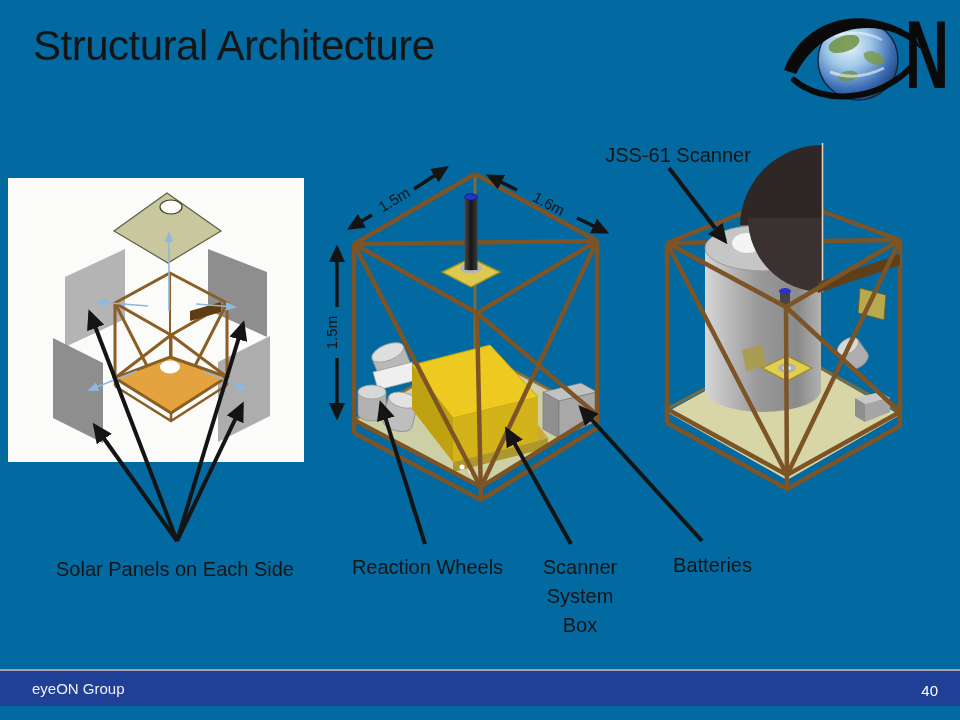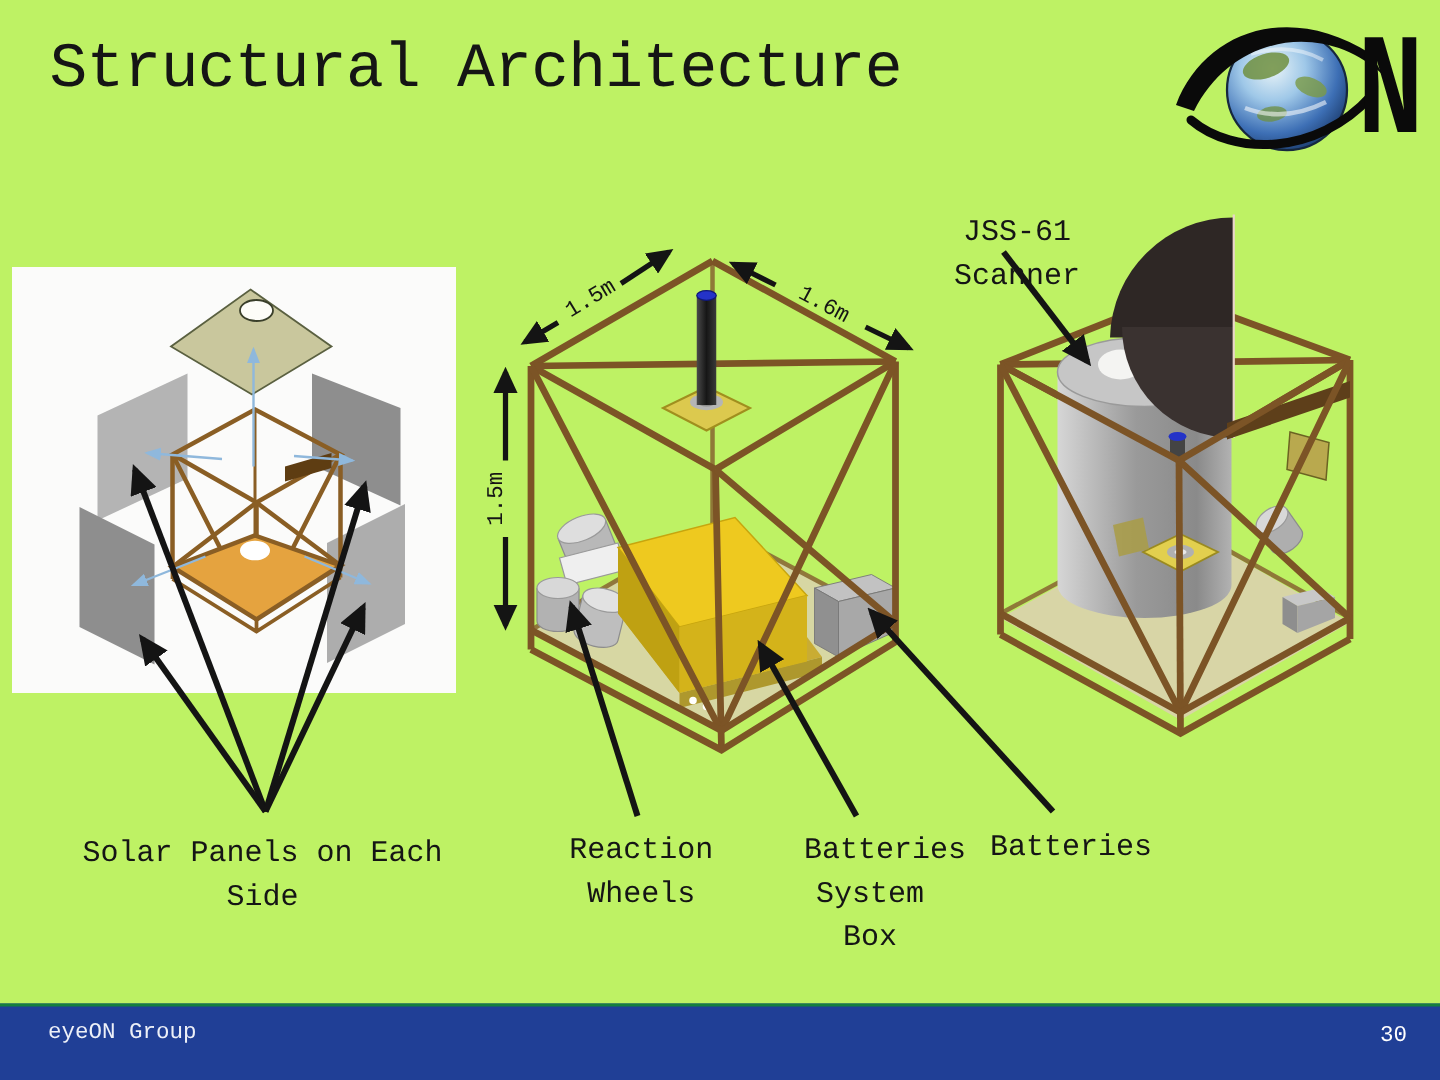"Structural Architecture" .slide { background: #bef264 -> #0369a1; font-family: Liberation Mono, monospace -> Liberation Sans, sans-serif }
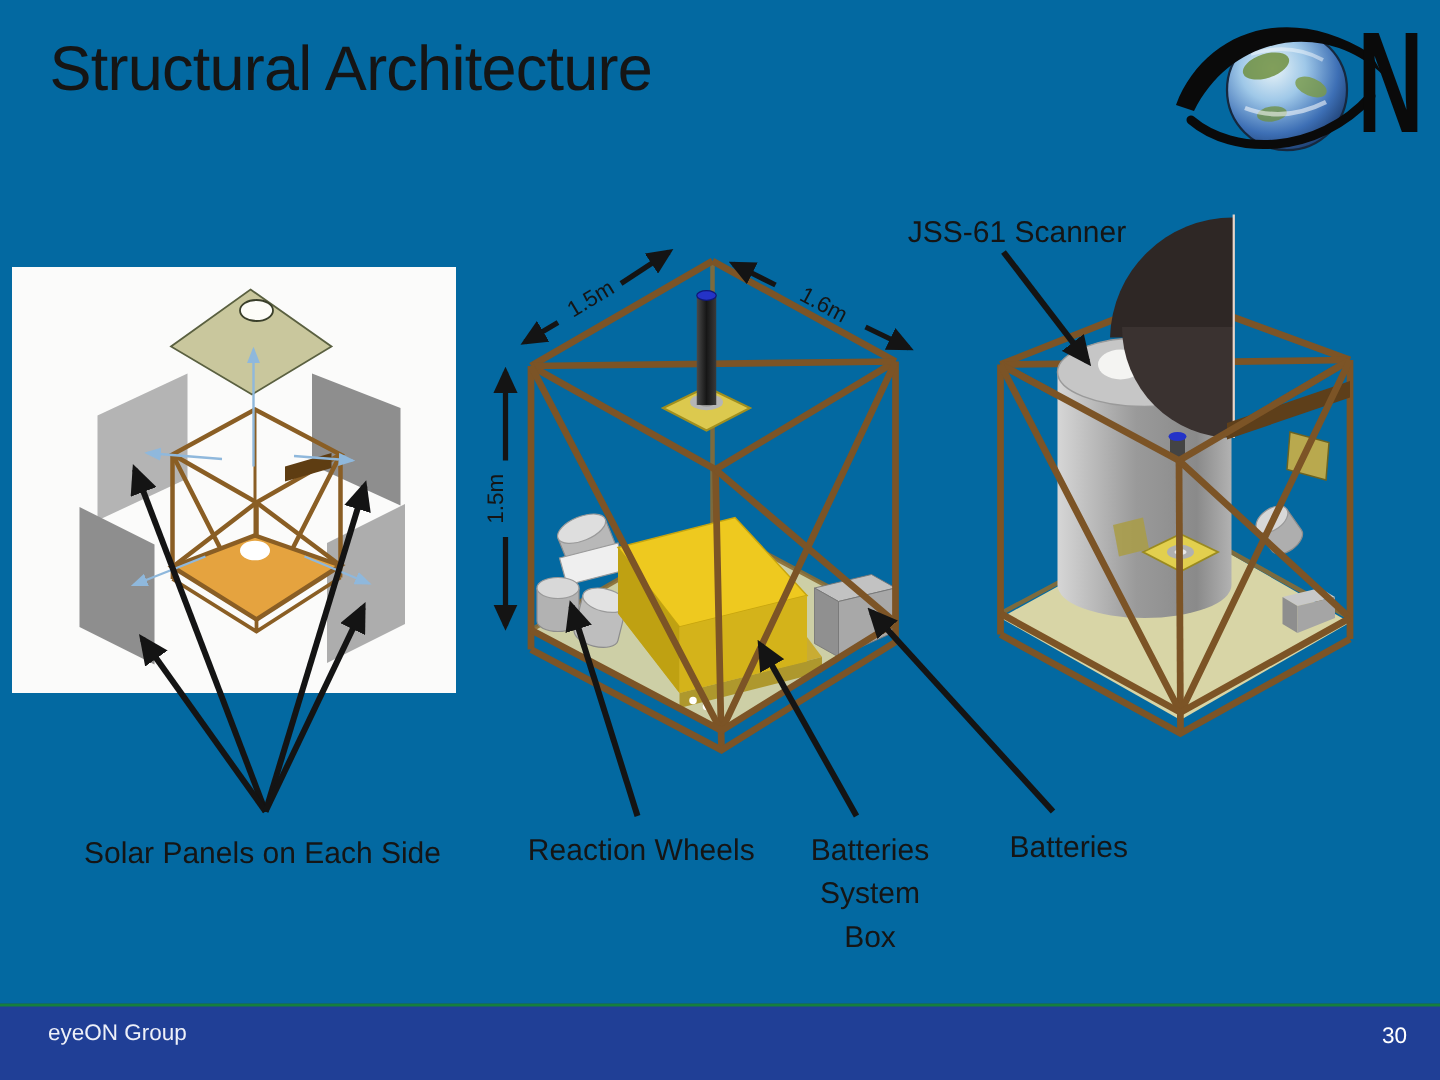"Batteries System Box" span.cap { text: Batteries -> Scanner }
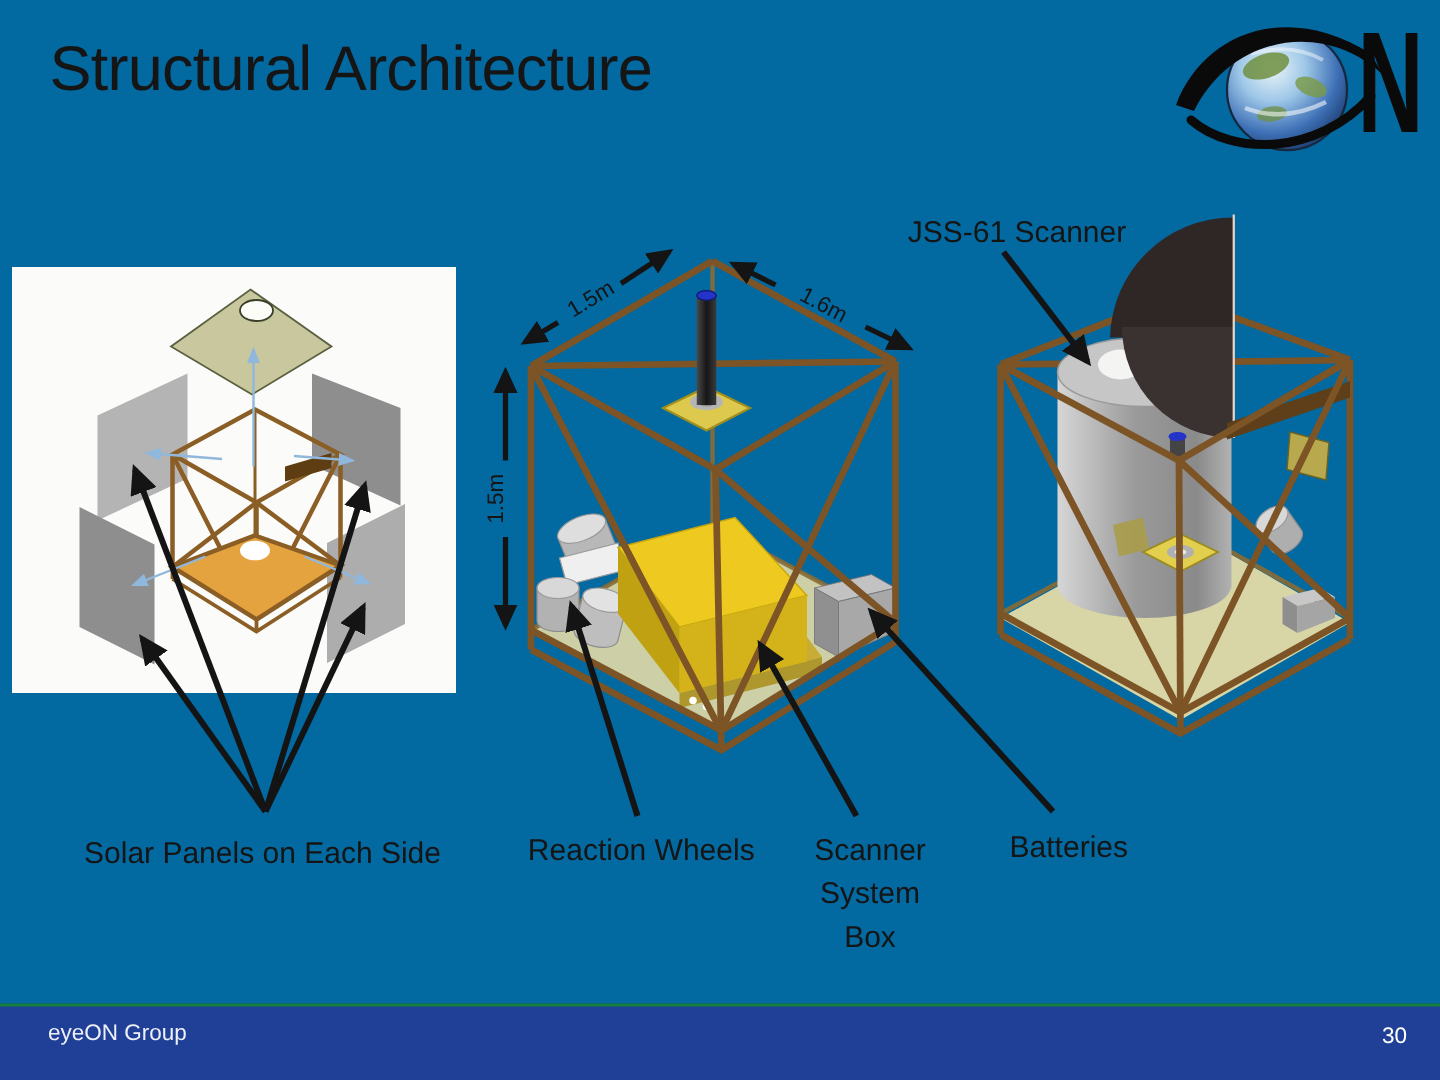"eyeON Group" .footer { border-top: 2px solid #15803d -> 2px solid #a3a3a3; height: 51px -> 37px }
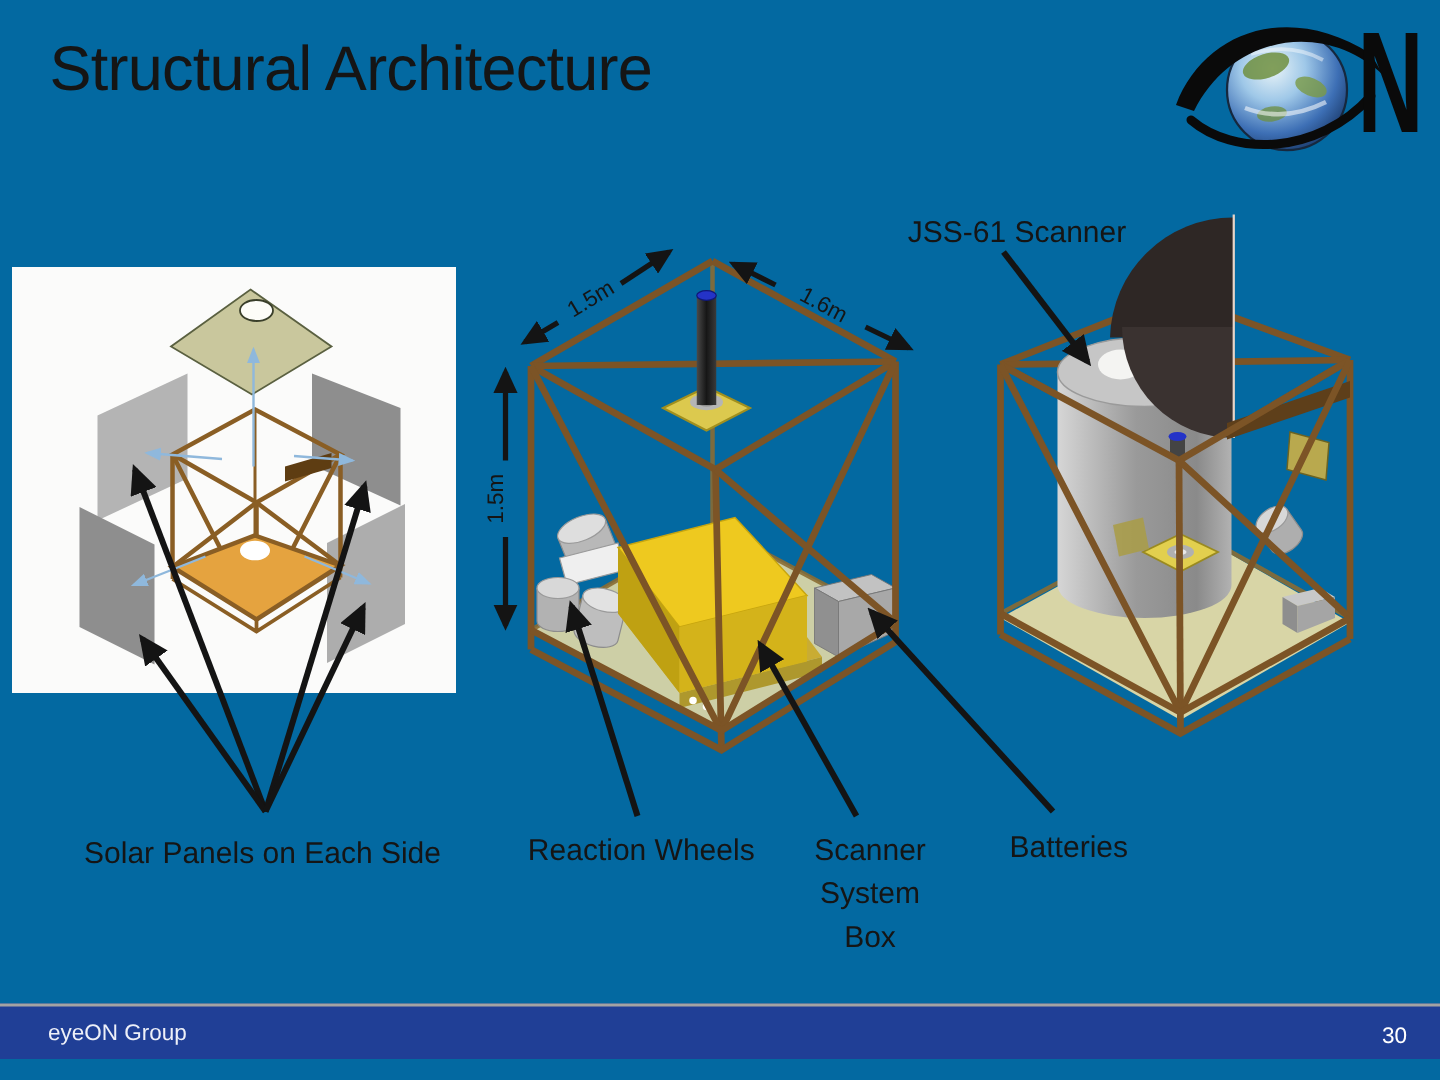"30" span.page { text: 30 -> 40 }
